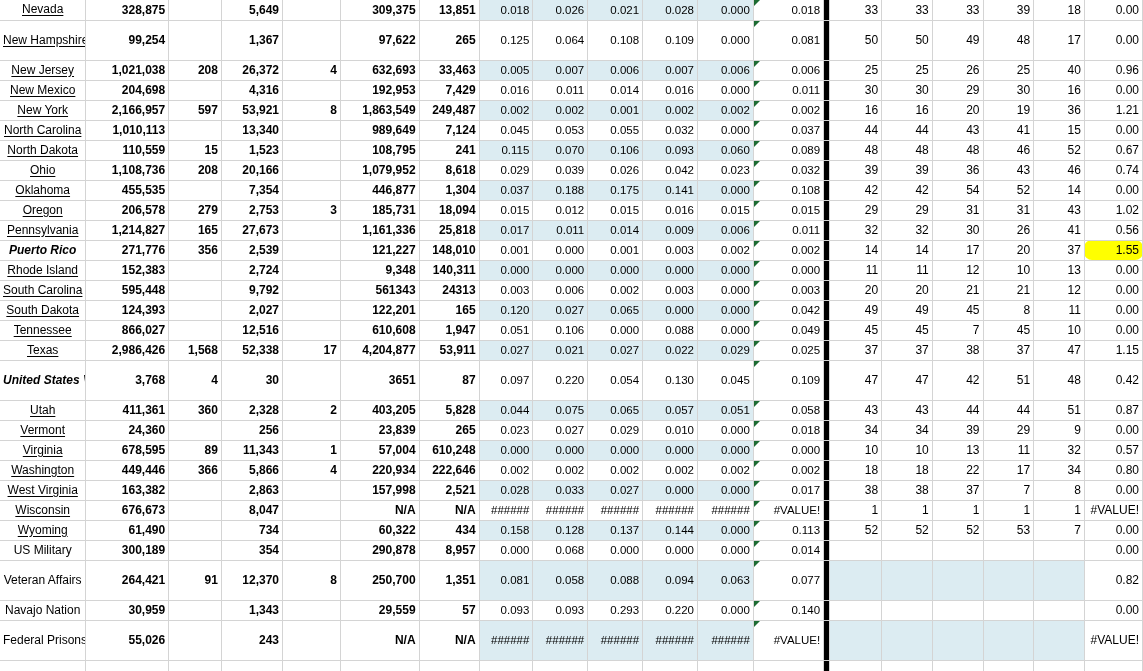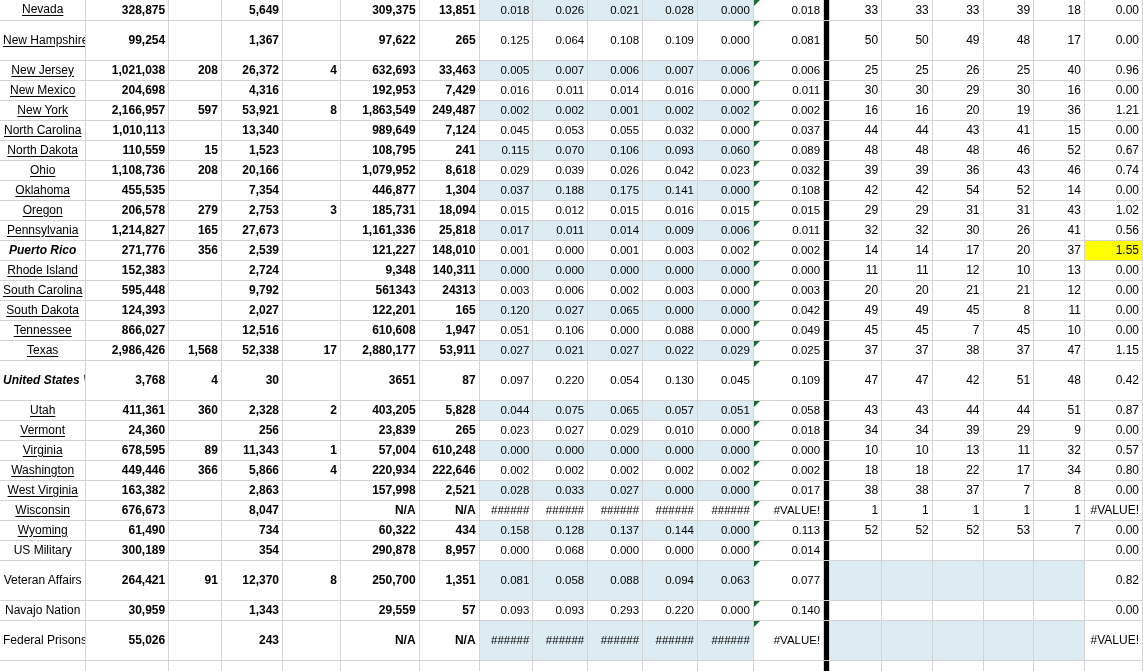"1.55" td.hl { border-radius: none -> 8px }
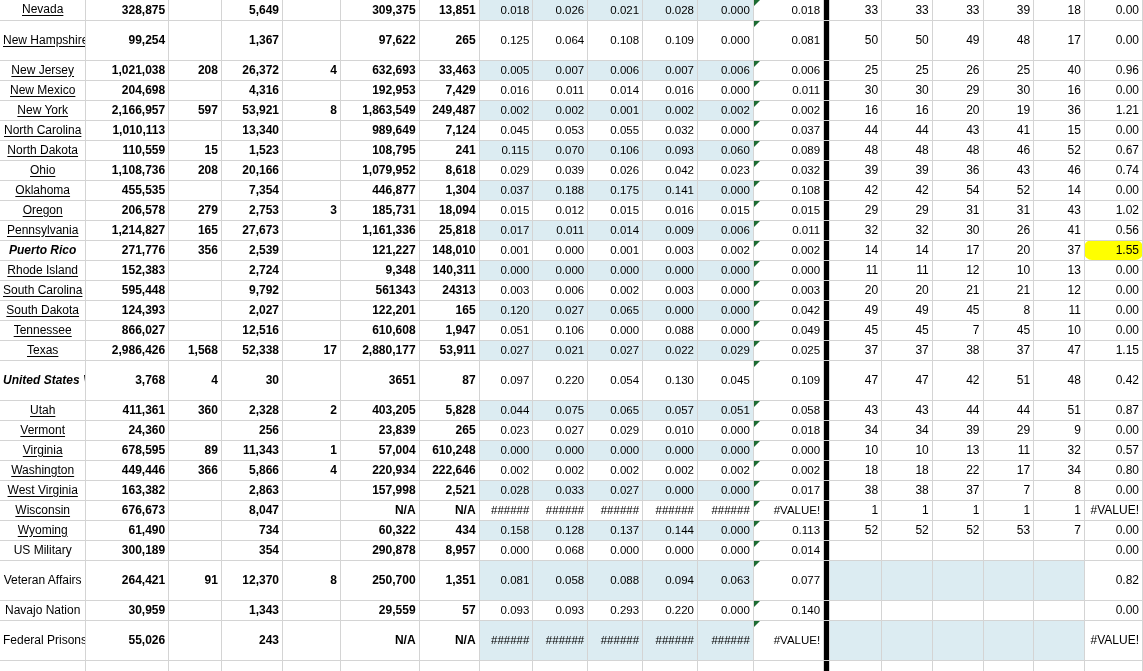"2,880,177" td.num { text: 2,880,177 -> 4,204,877 }
